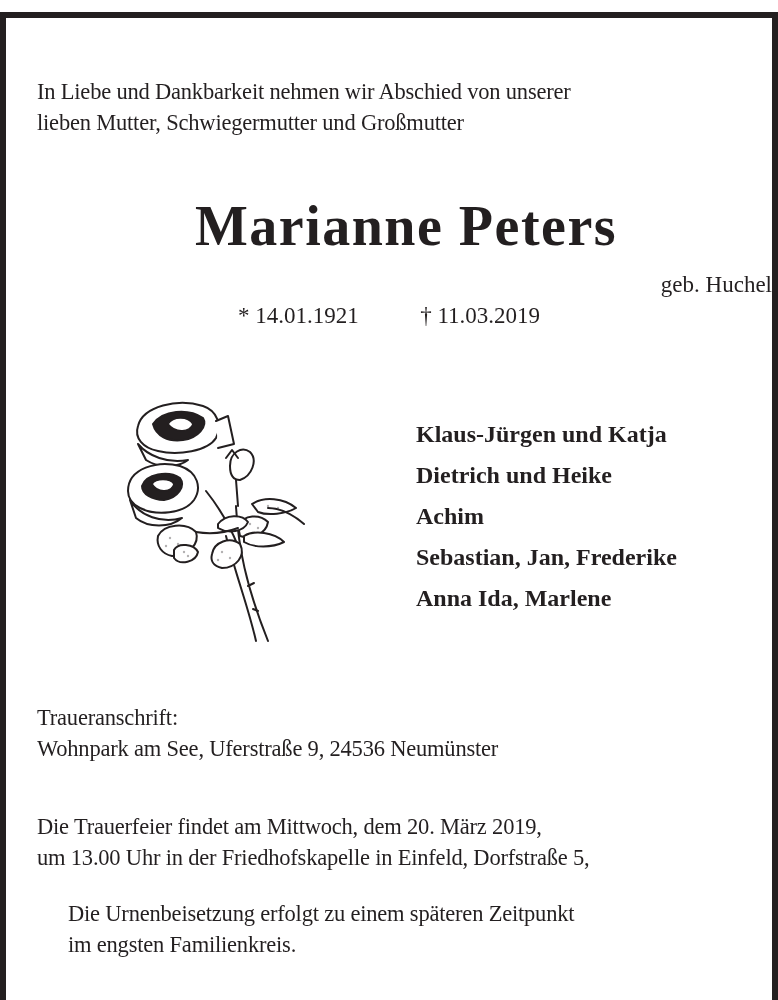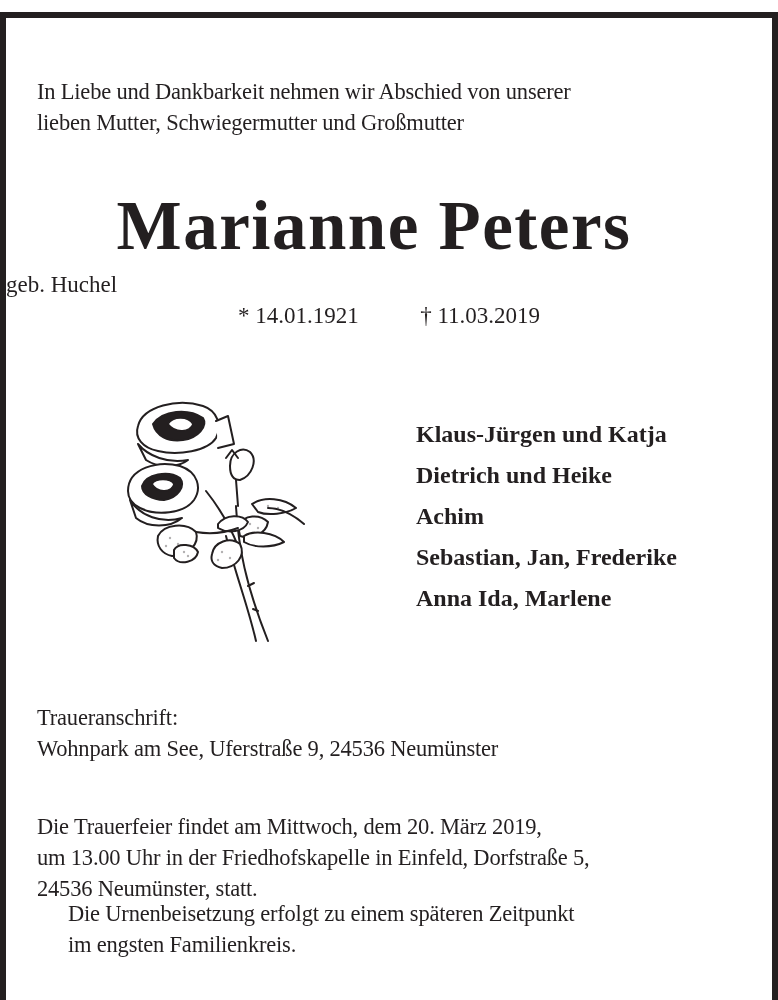"Marianne Peters" .name { font-size: 69px -> 56px; padding-left: none -> 32px }
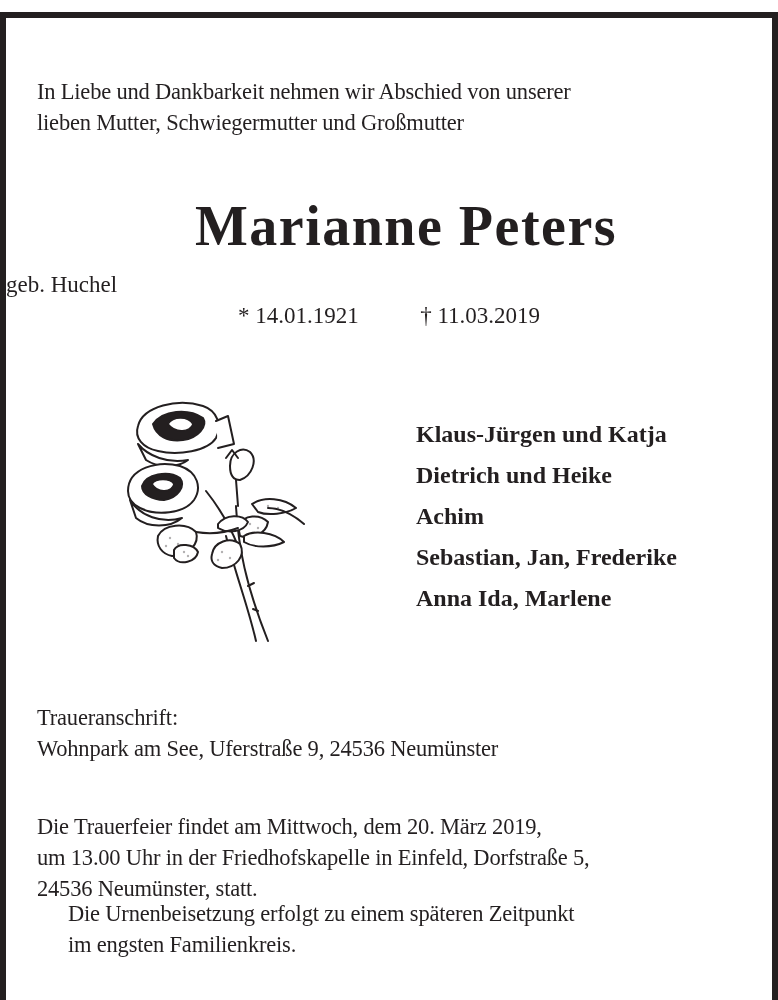"geb. Huchel" .maiden { text-align: left -> right }
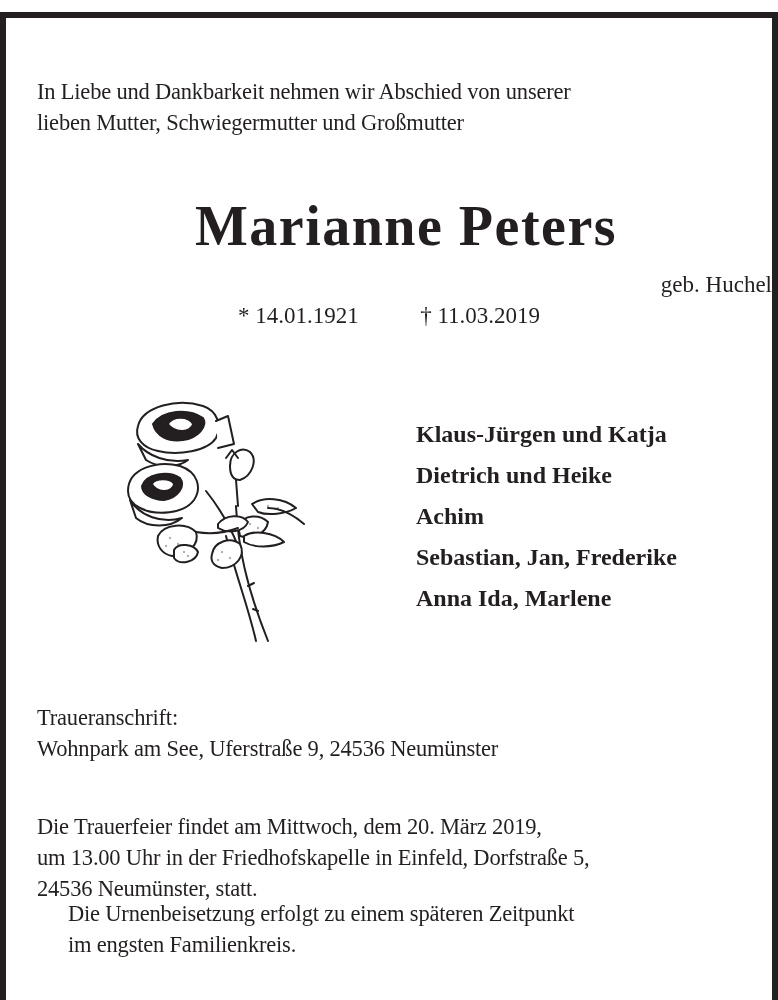"24536 Neumünster, statt." div { html: <div>24536 Neumünster, statt.</div> -> none }
